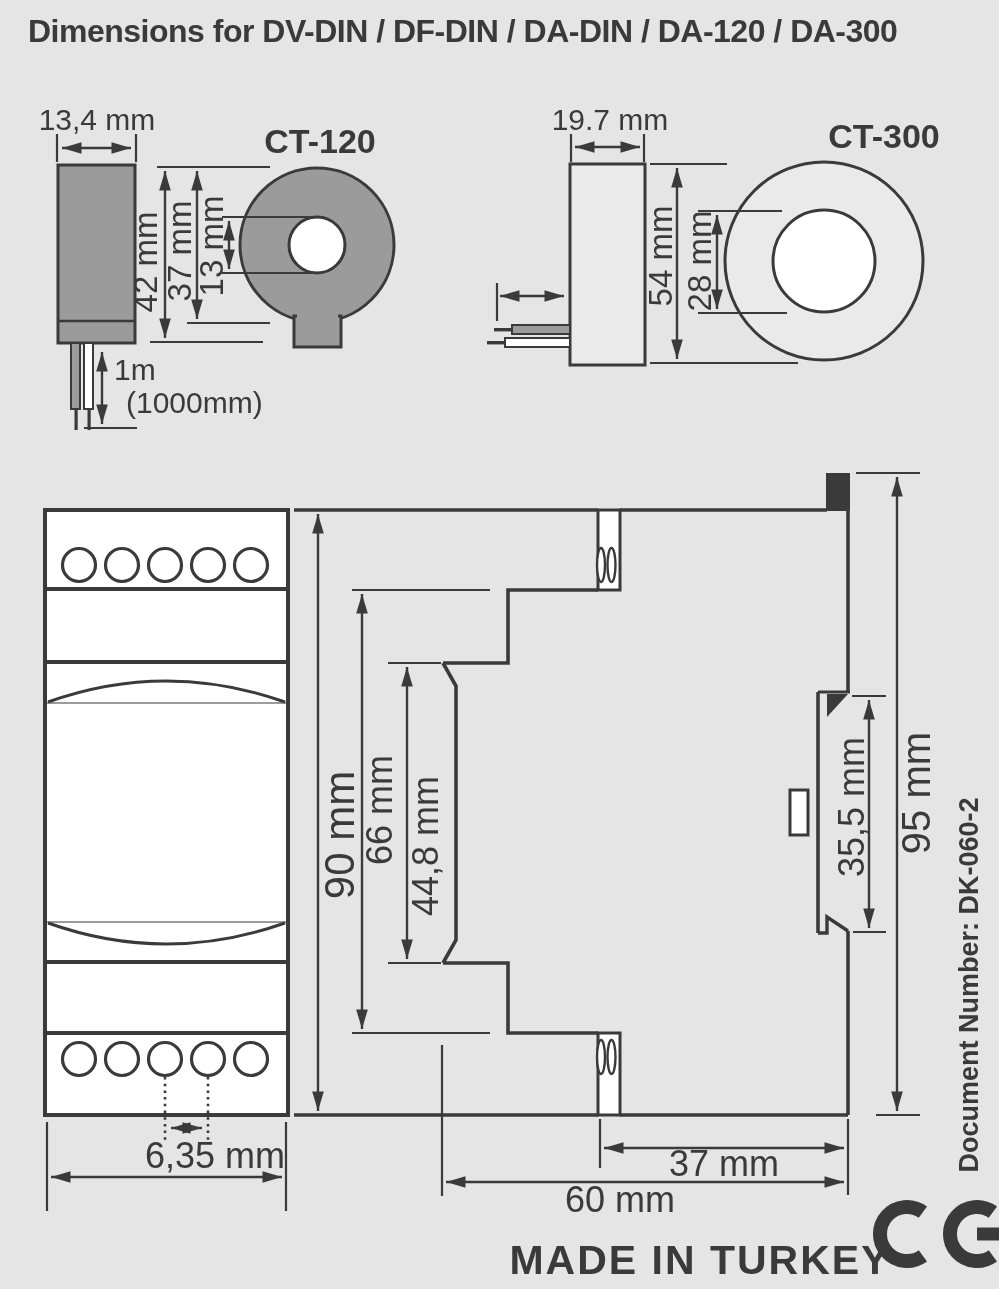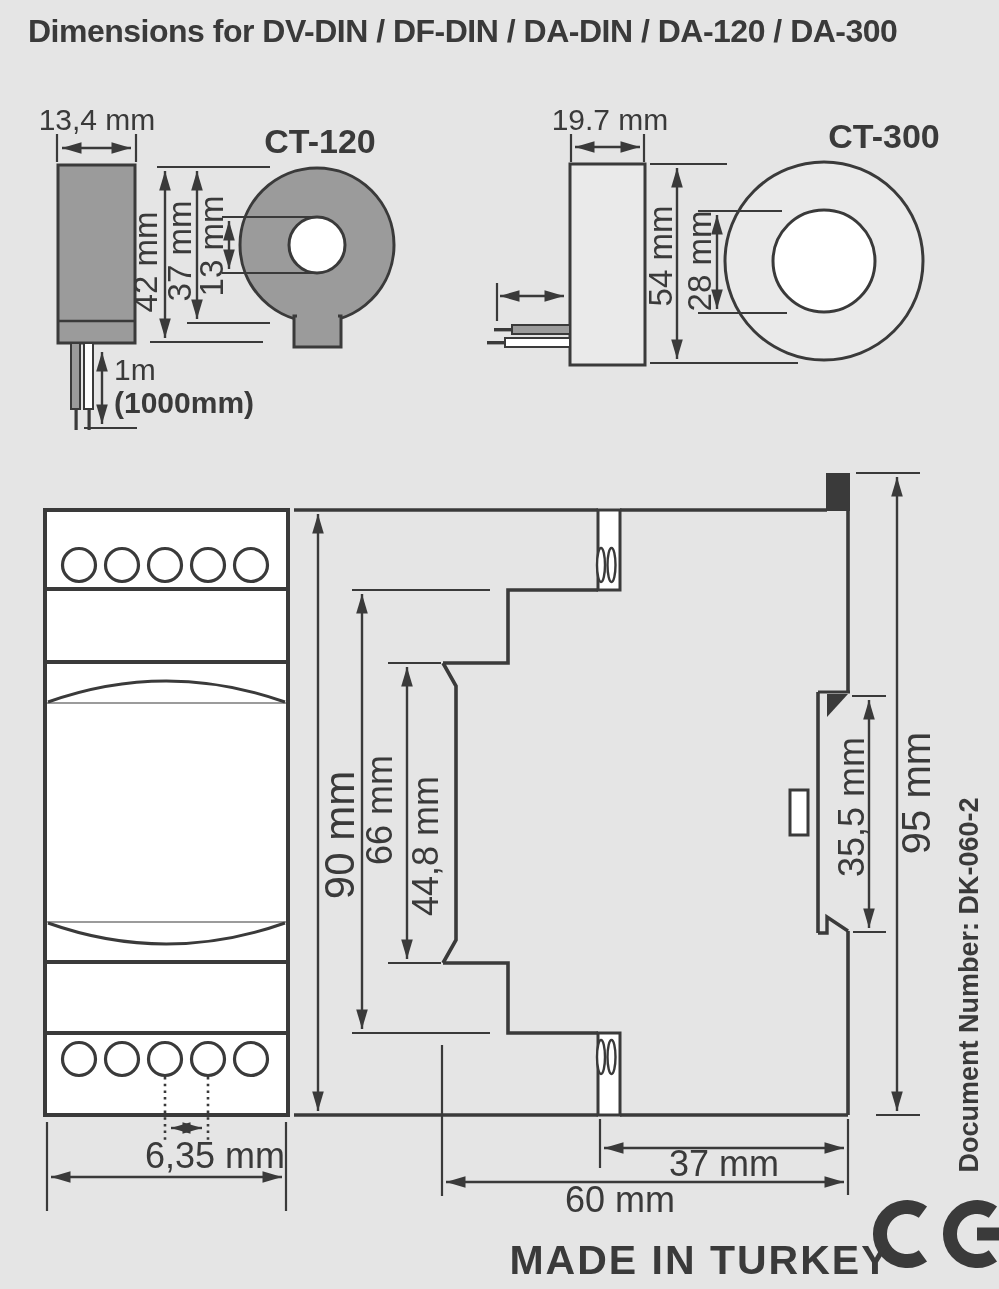"(1000mm)" div.lbl { font-weight: bold -> none; left: 114px -> 126px }
